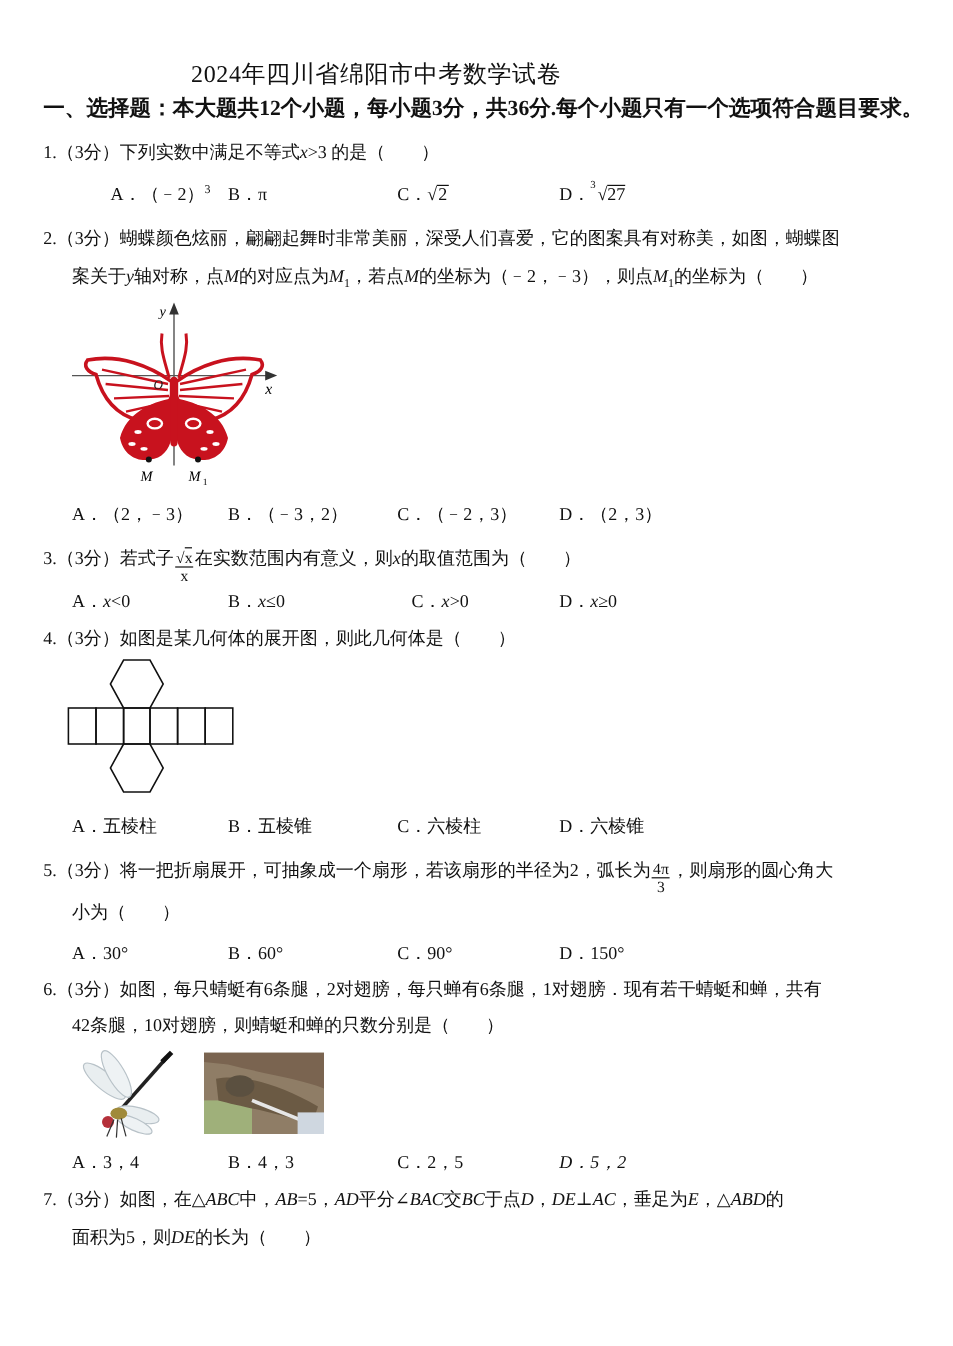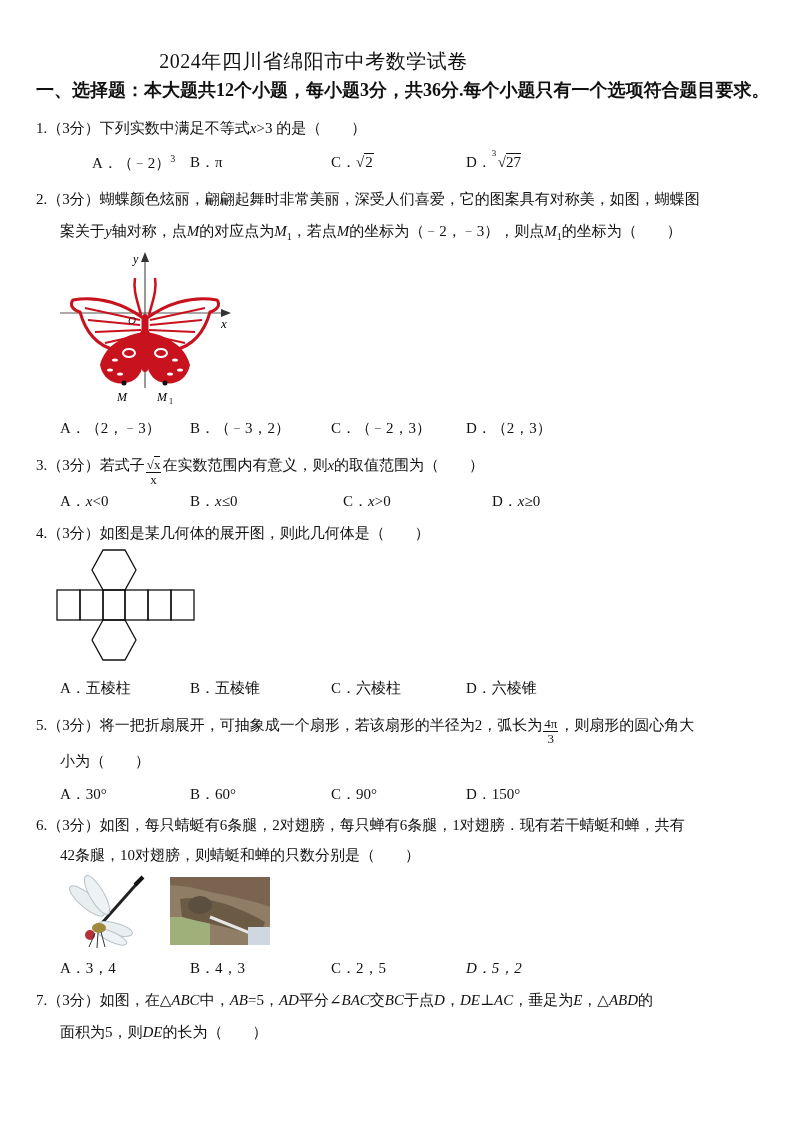"D．x≥0" div.abs { left: 492px -> 466px }
